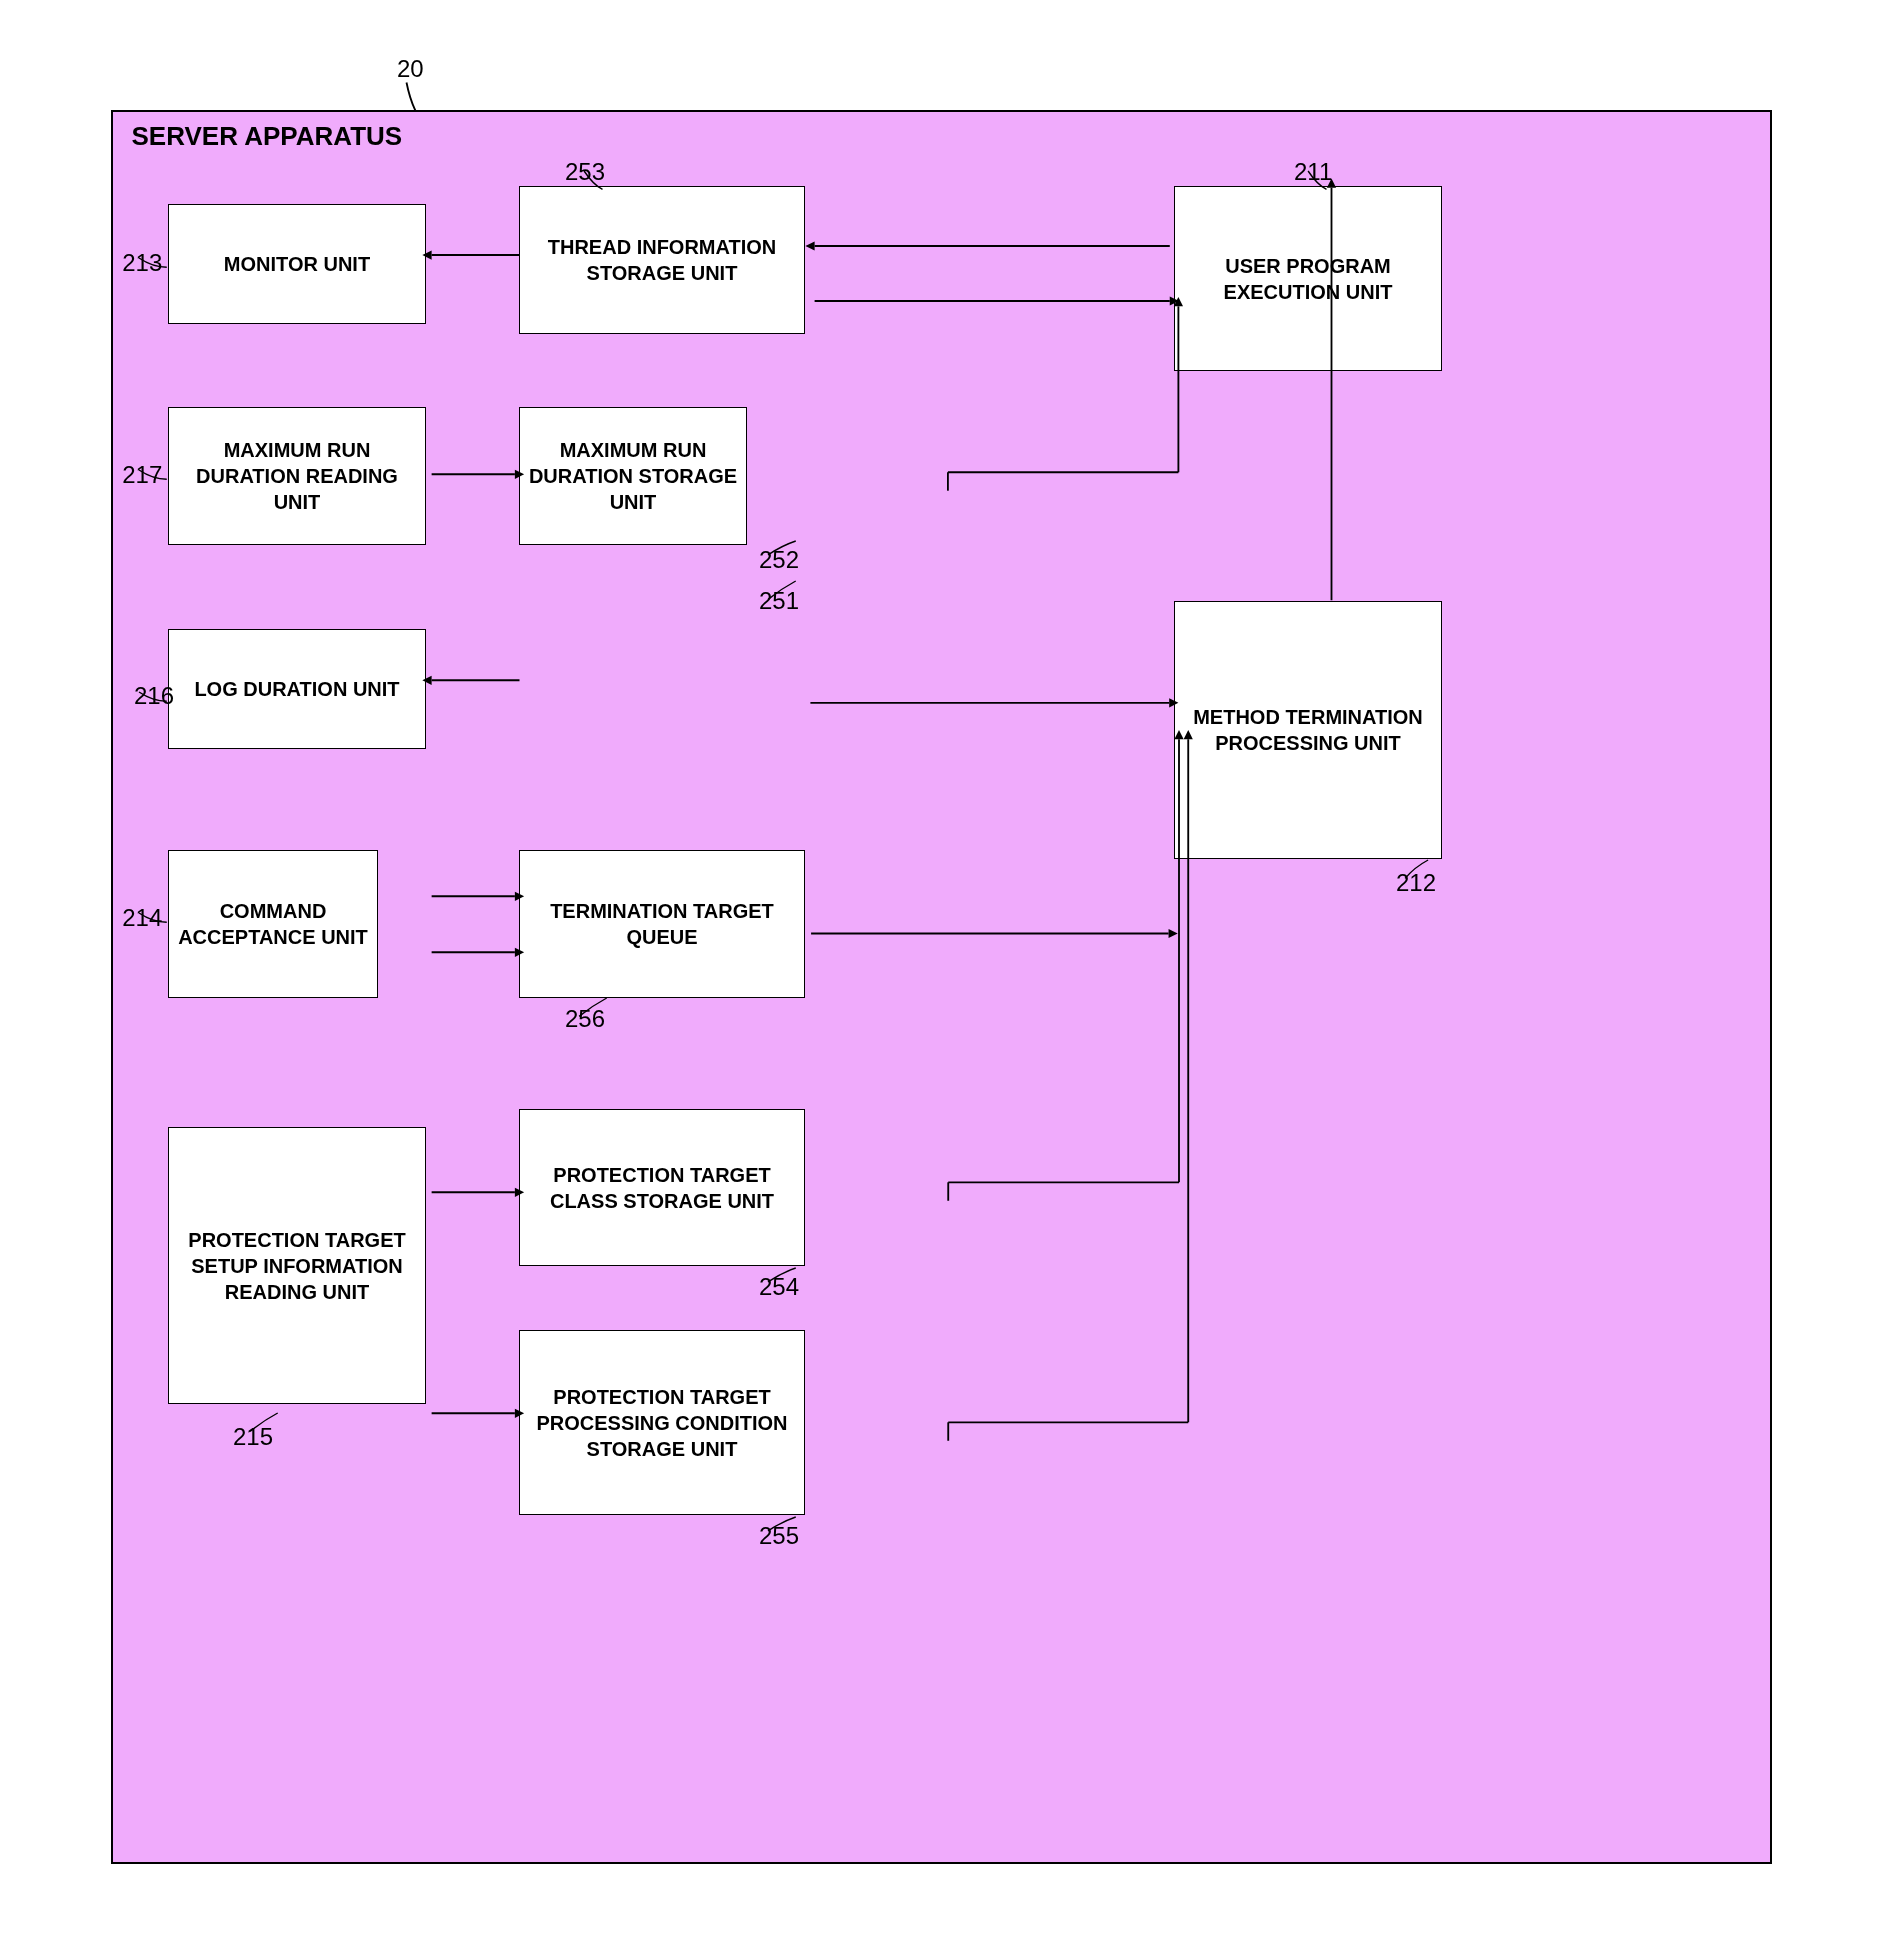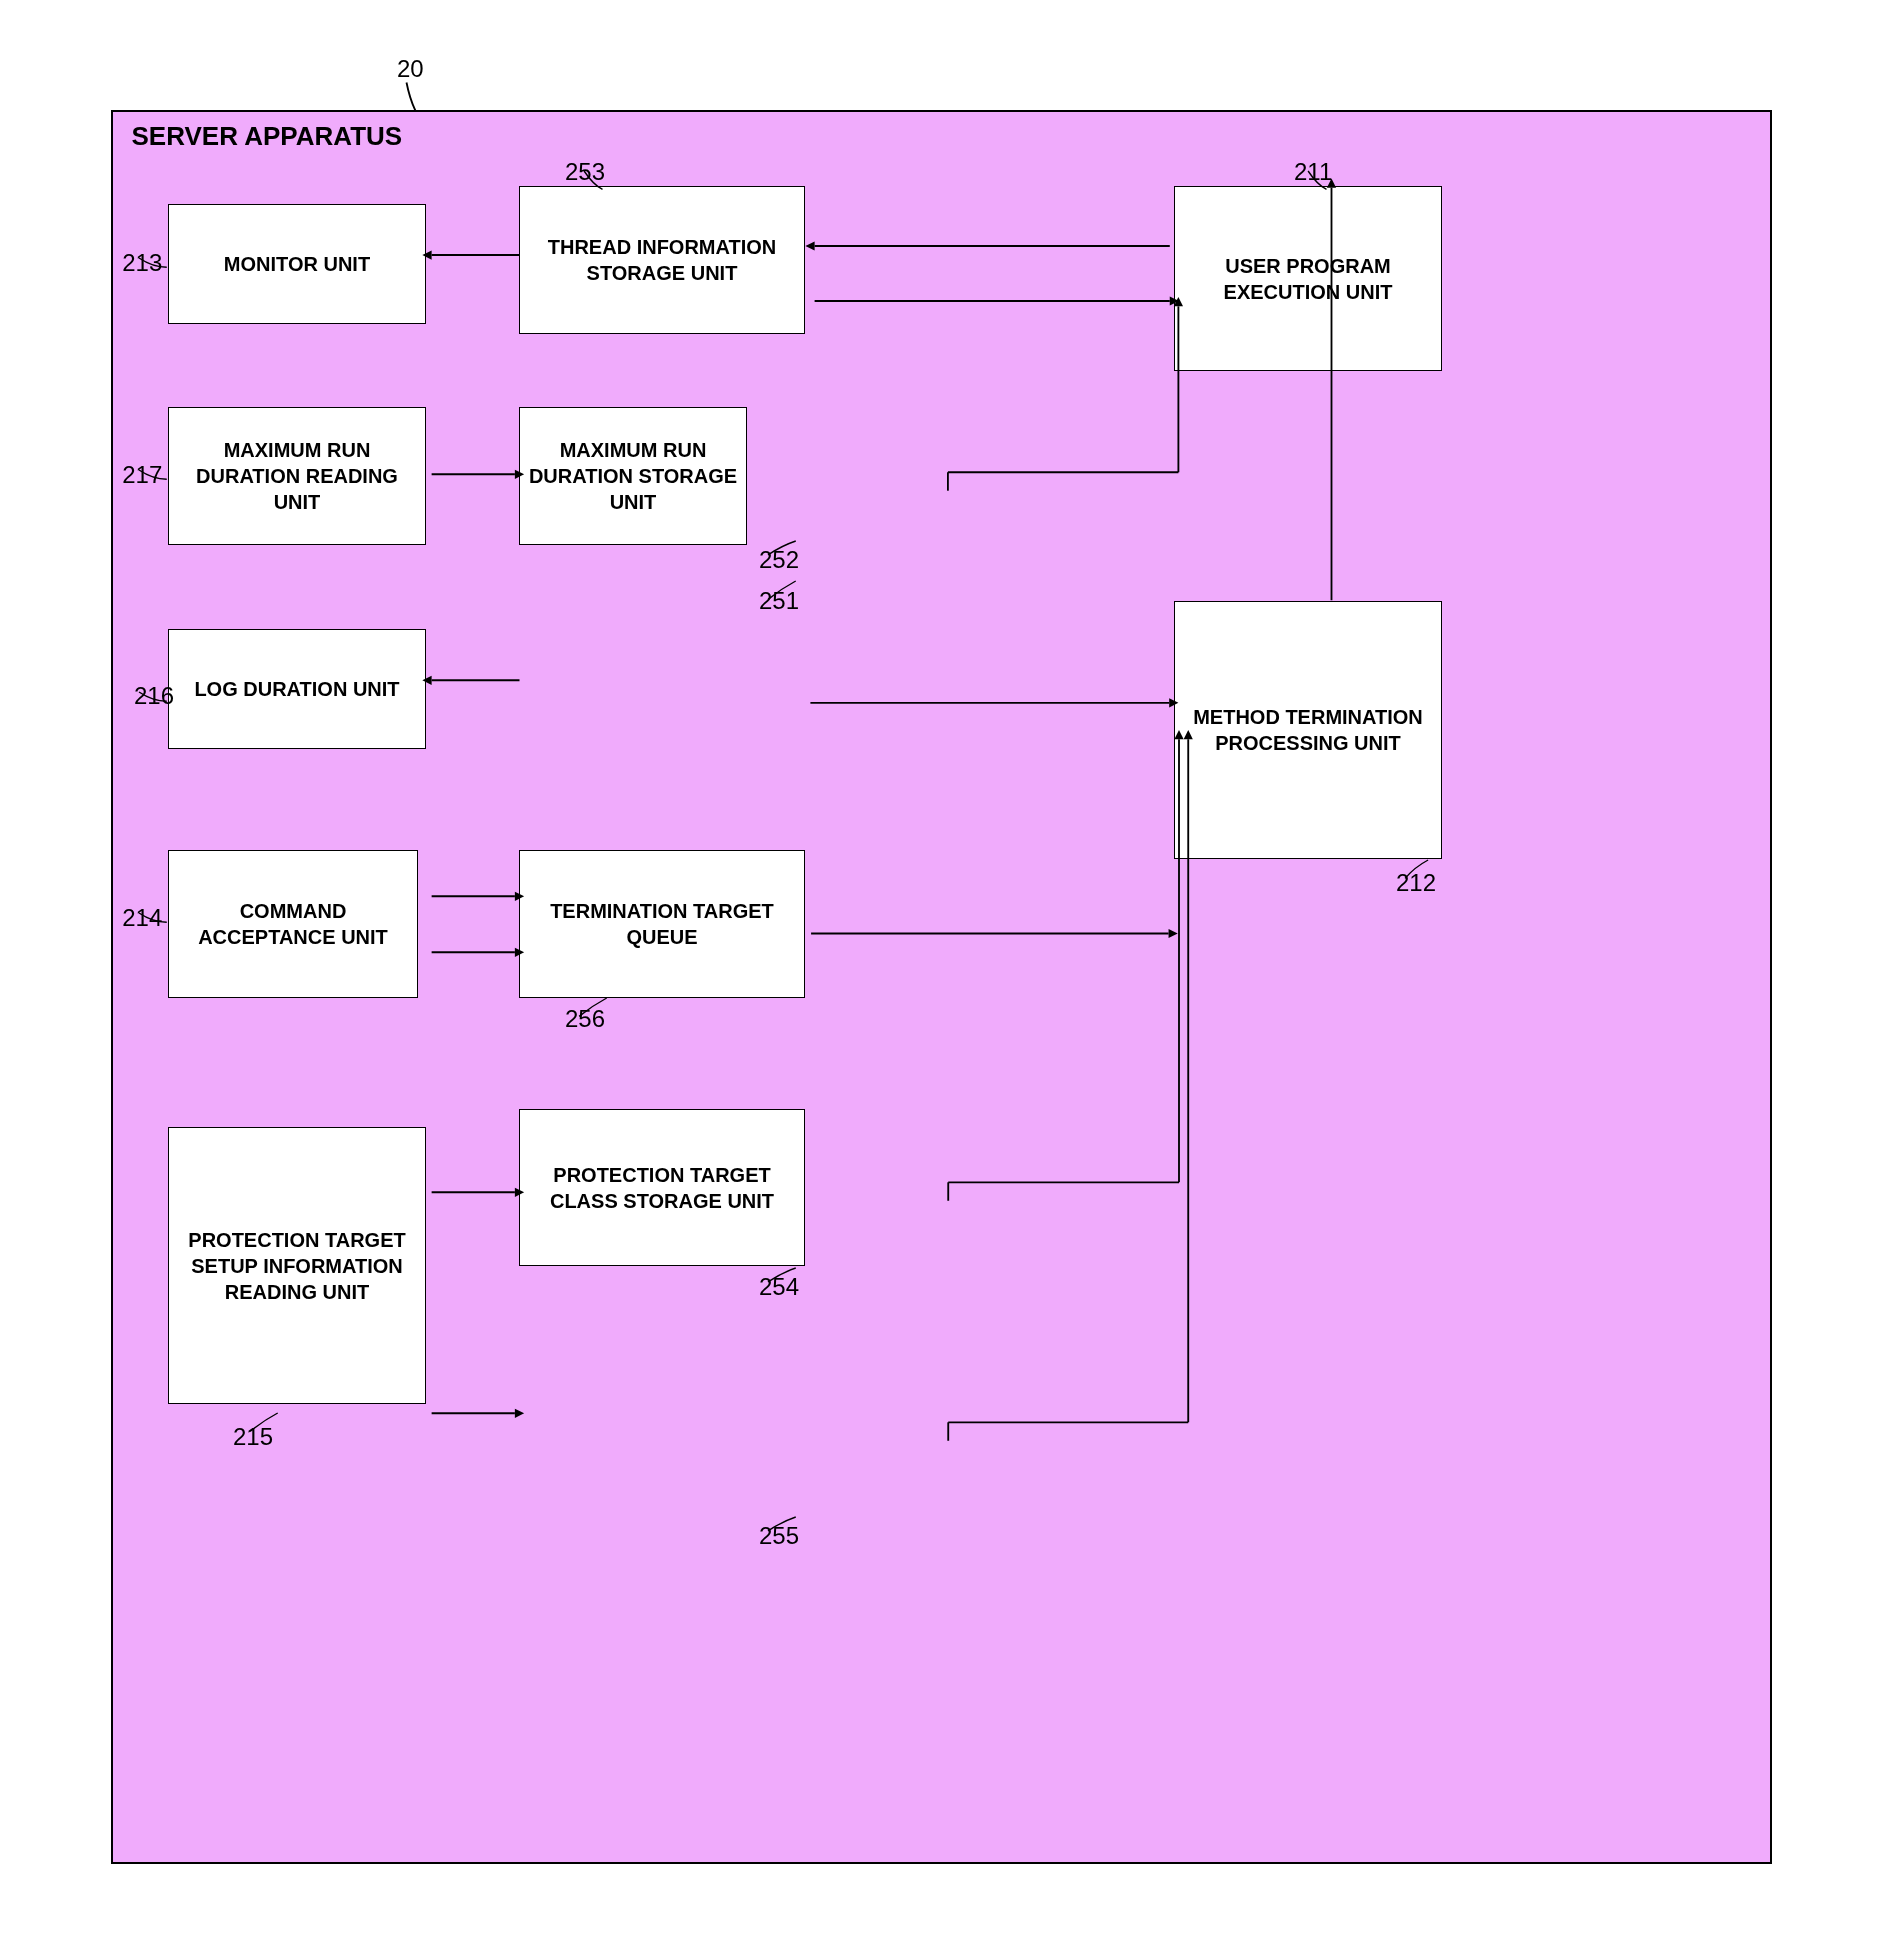"COMMAND ACCEPTANCE UNIT" div.unit-box { width: 250px -> 210px }
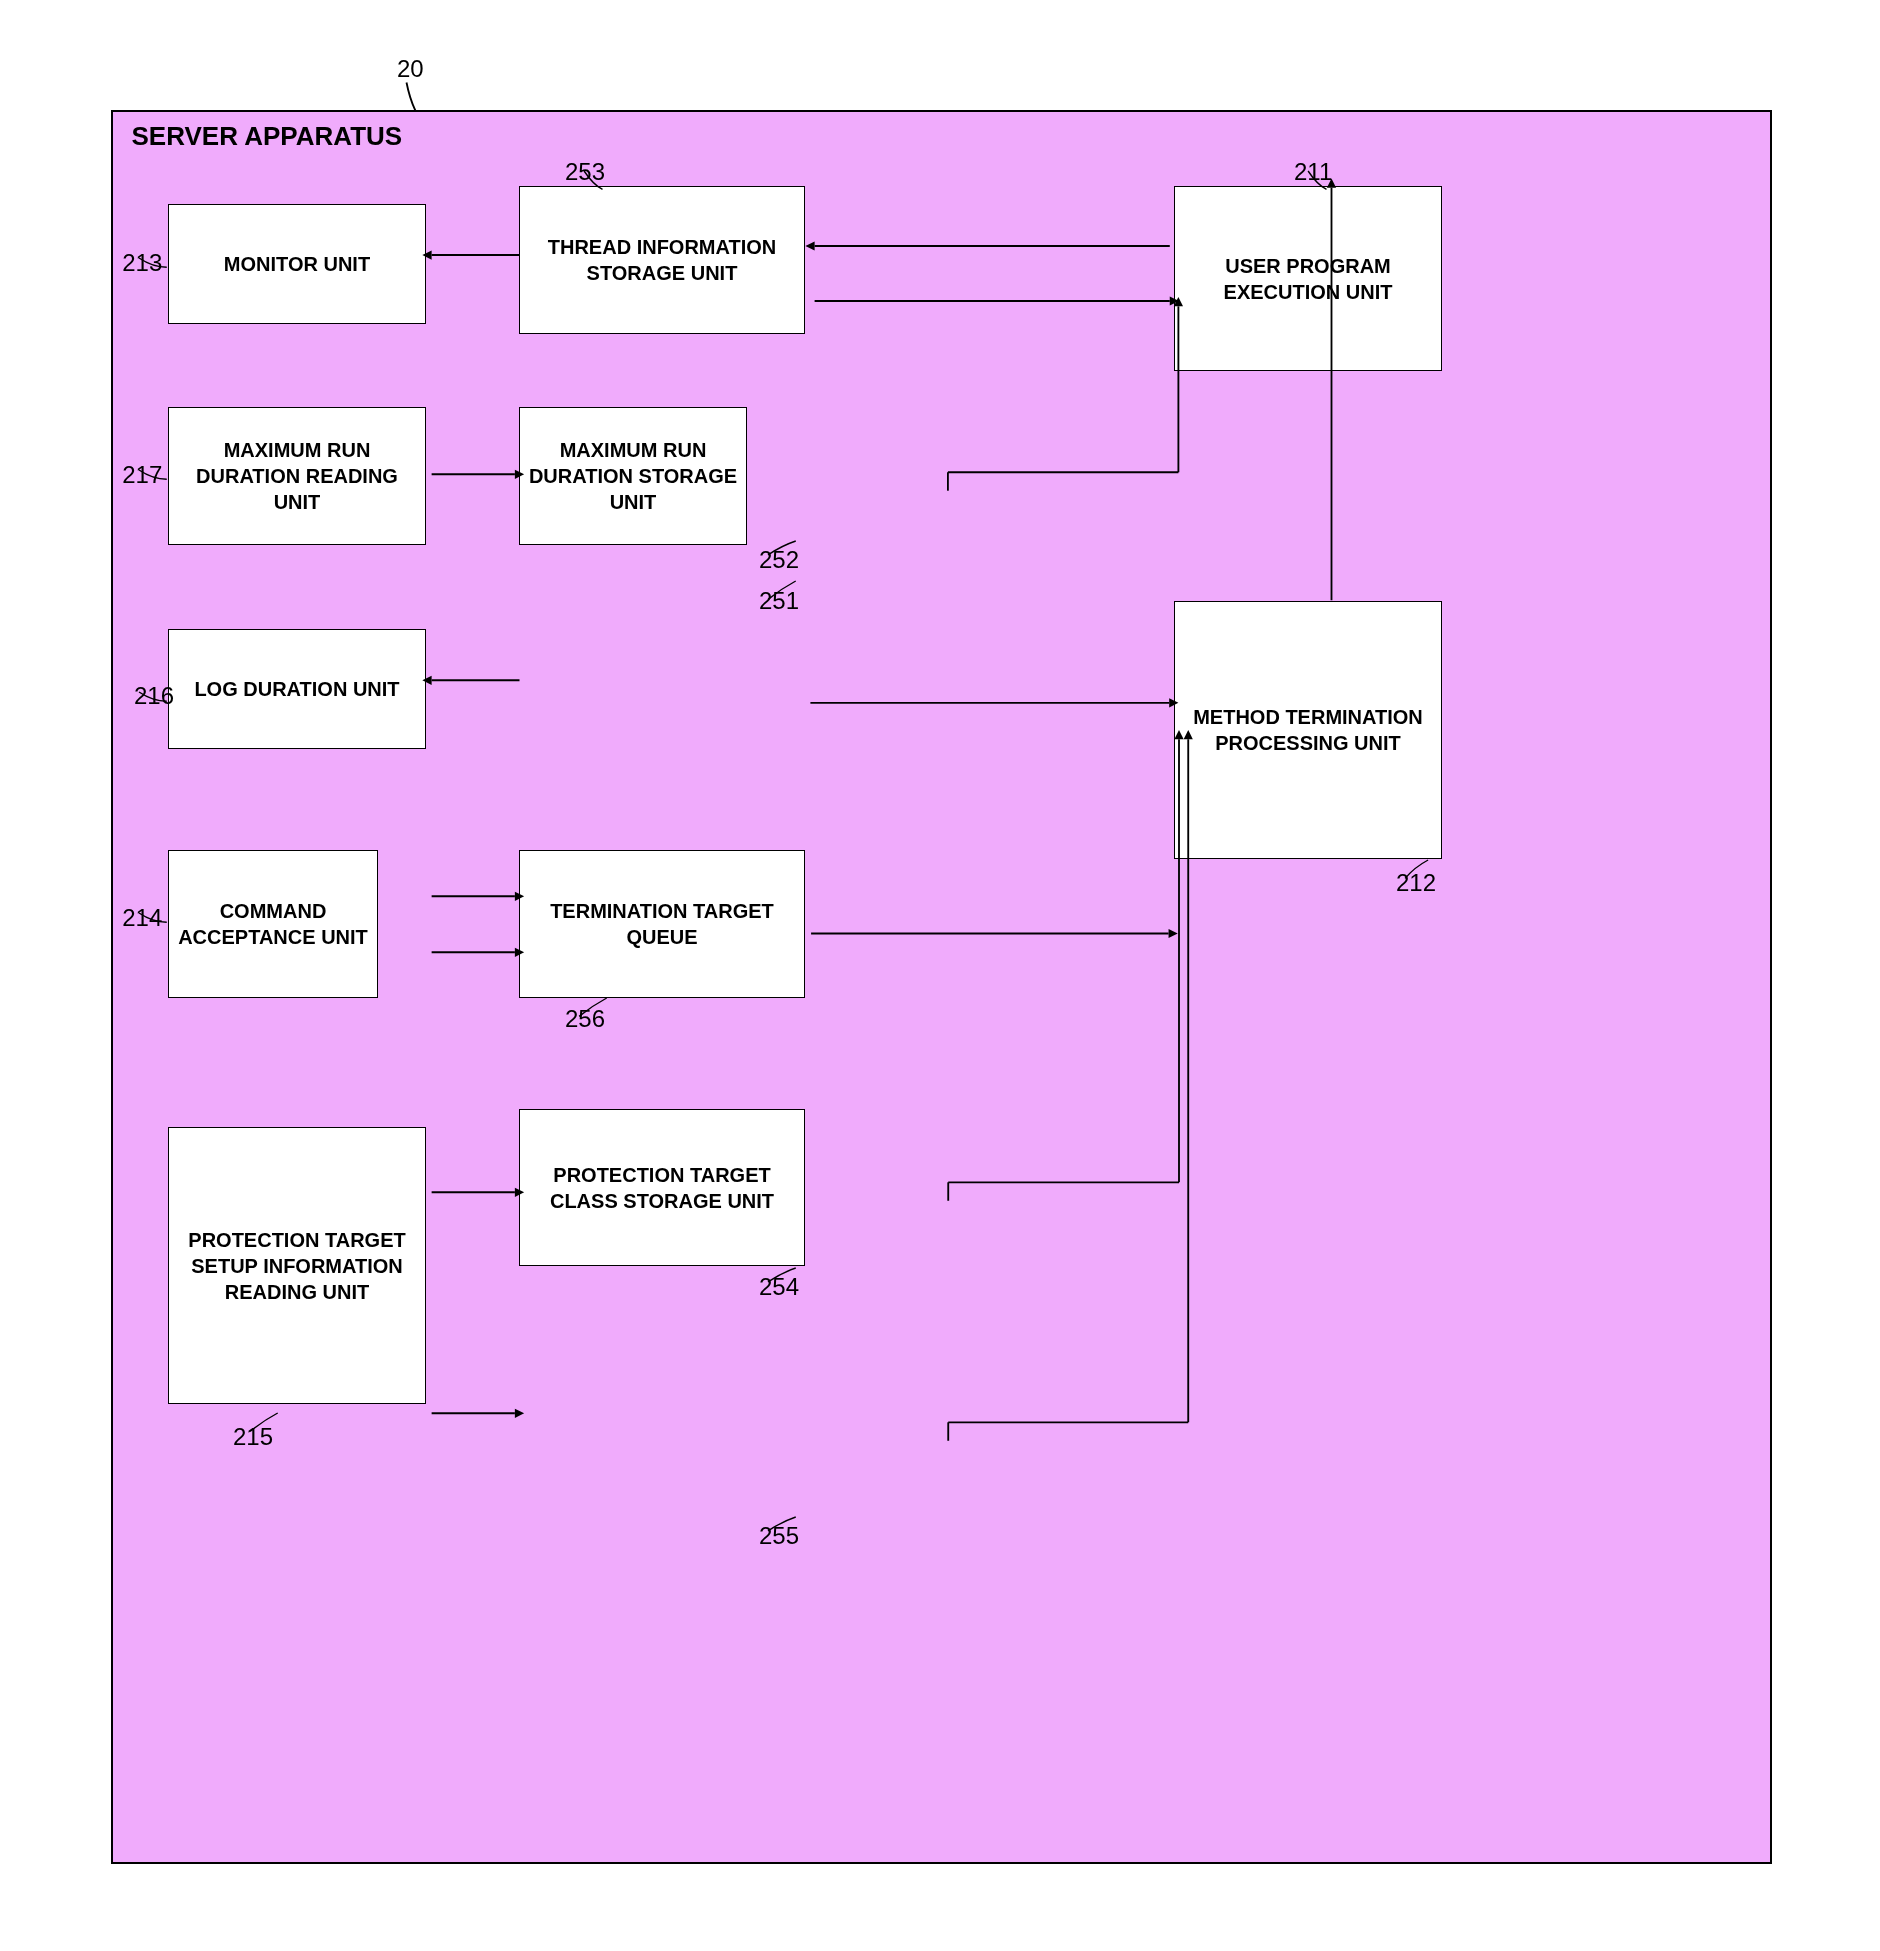"PROTECTION TARGET PROCESSING CONDITION" div.unit-box { html: none -> <div> <span>PROTECTION TARGET PROCESSING CONDITION STORAGE UNIT</span> </div> }
